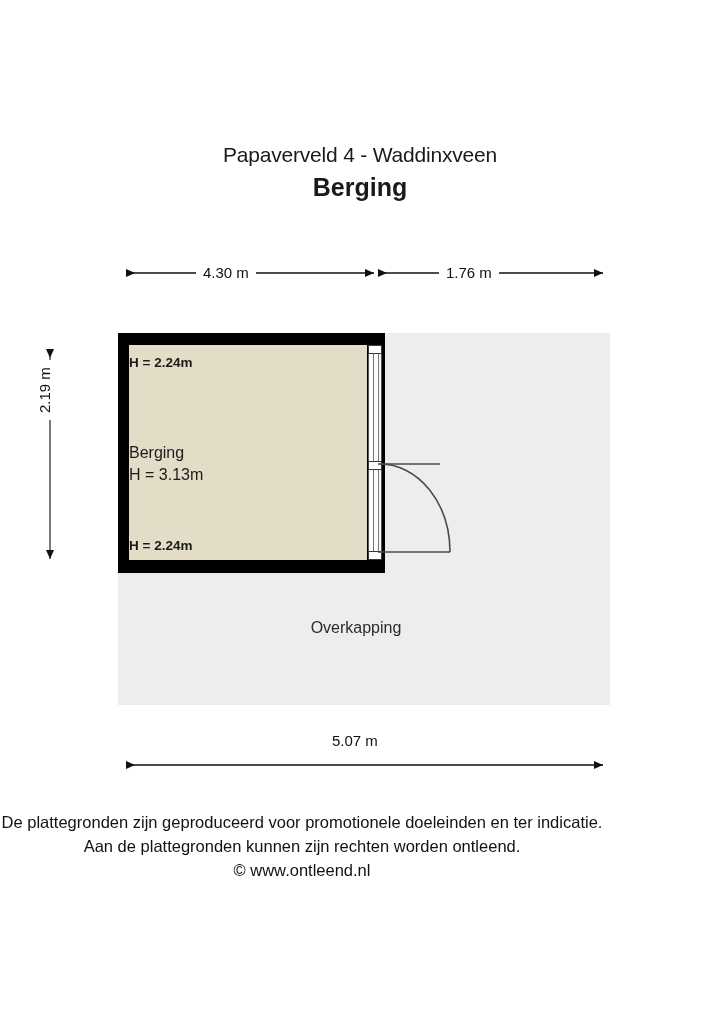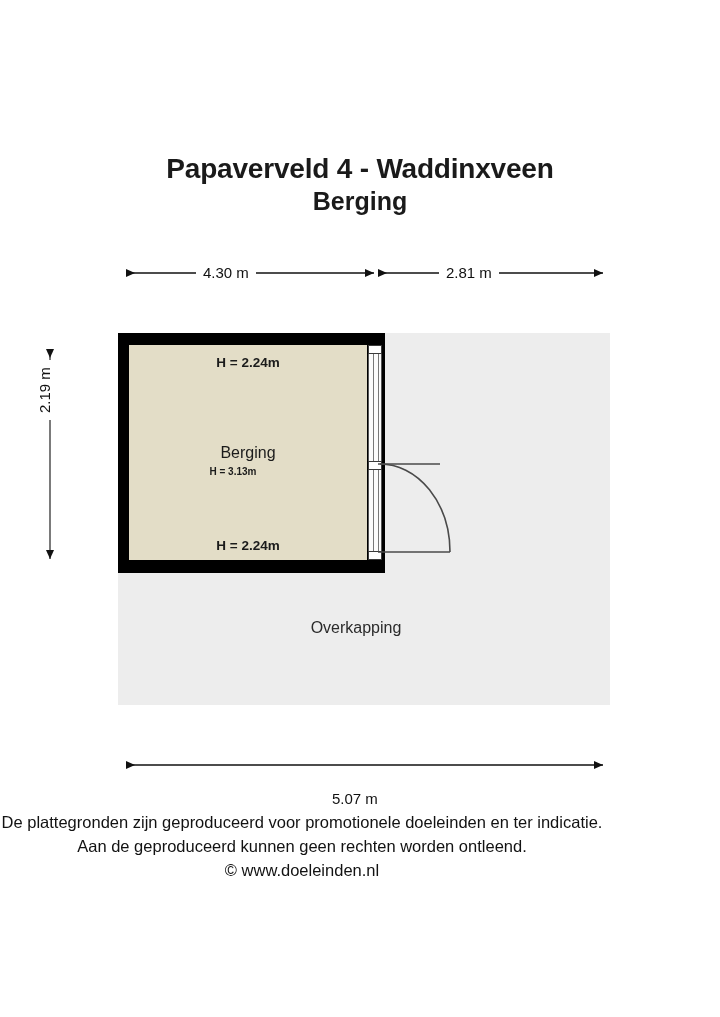"Papaverveld 4 - Waddinxveen" .title-line1 { font-size: 28px -> 21px; font-weight: bold -> normal; margin-top: 14px -> none }
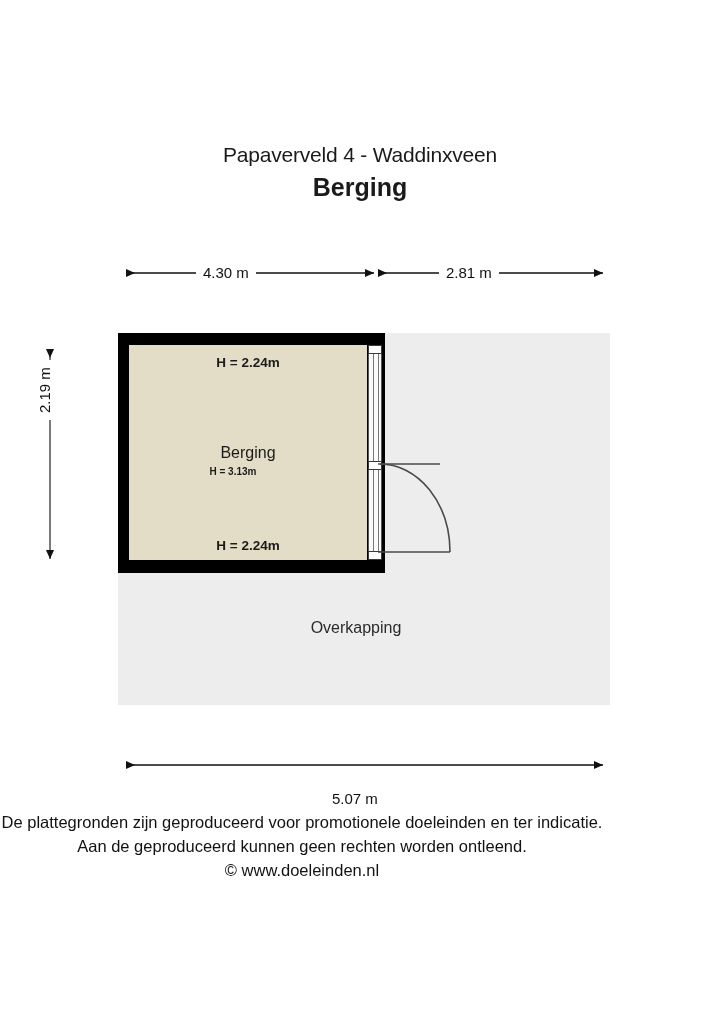"2.81 m" div.dim-text { text: 2.81 -> 1.76 }
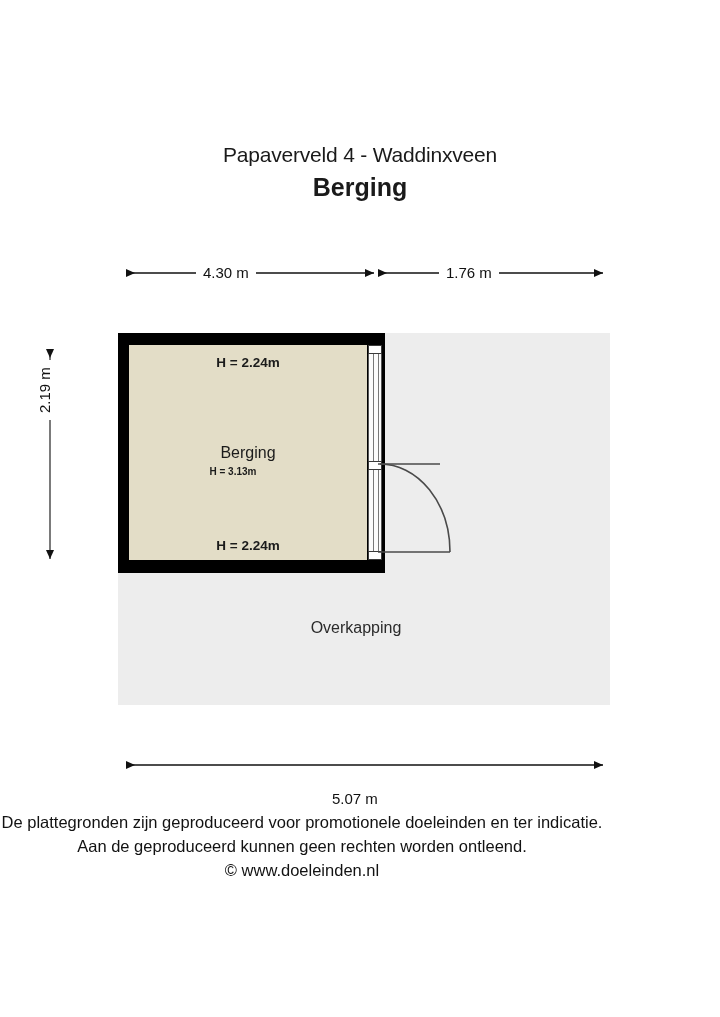"H = 2.24m" .lbl { text-align: center -> none }
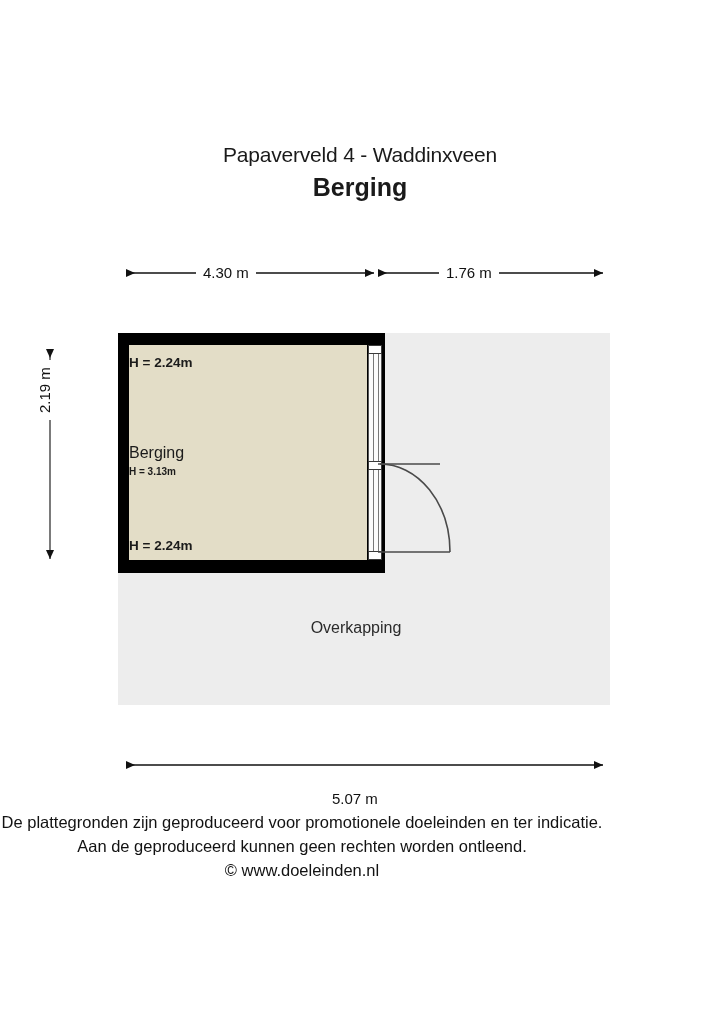"H = 3.13m" .lbl-room-h { font-size: 10px -> 16px; font-weight: bold -> normal }
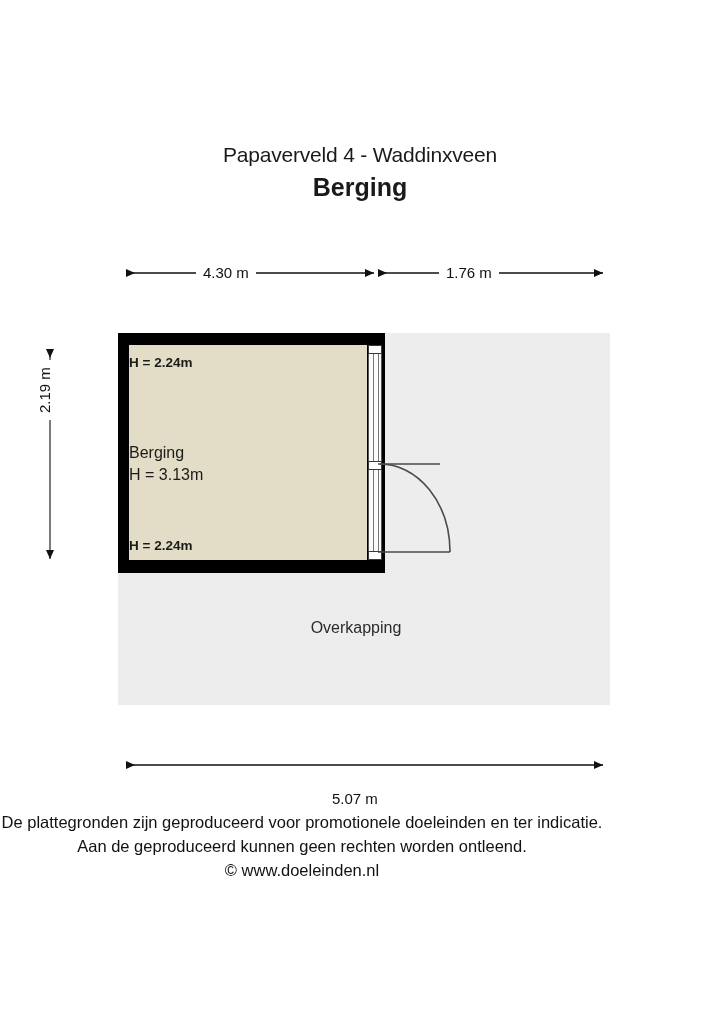"5.07 m" .dim-bottom { top: 790px -> 732px }
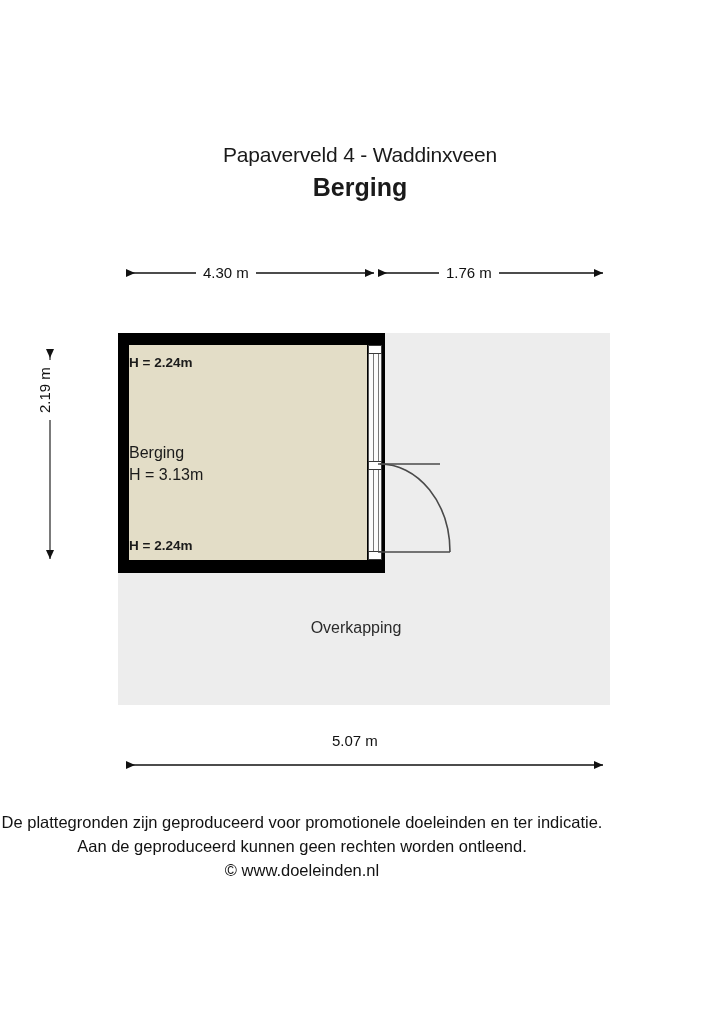"Aan de geproduceerd kunnen geen" div { text: geproduceerd kunnen geen -> plattegronden kunnen zijn }
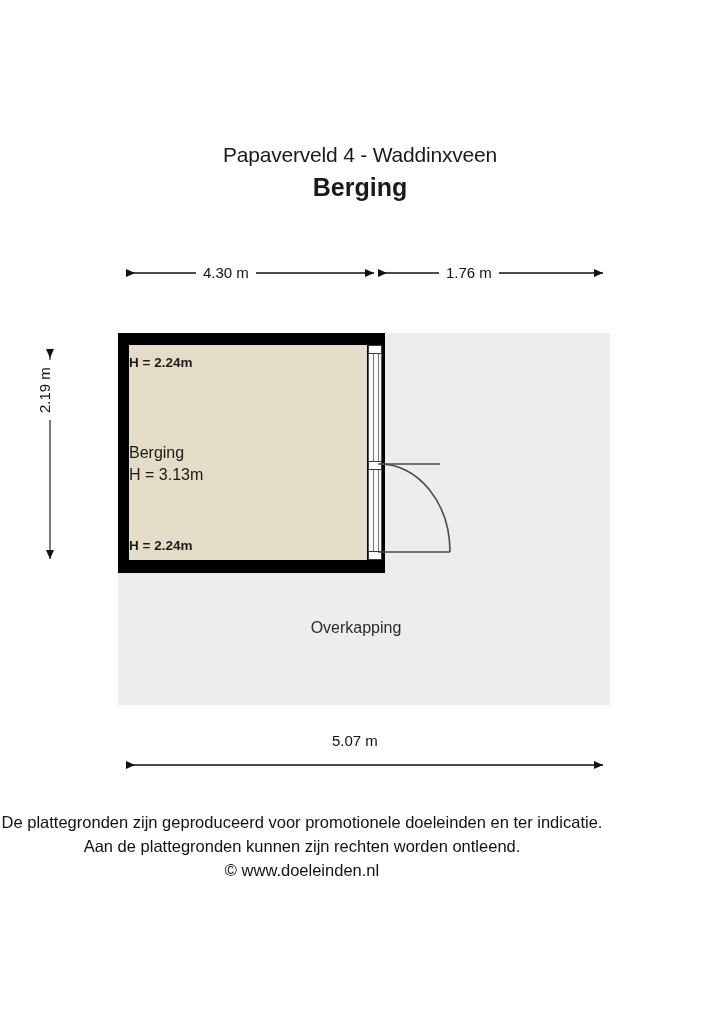"© www.doeleinden.nl" div { text: www.doeleinden.nl -> www.ontleend.nl }
